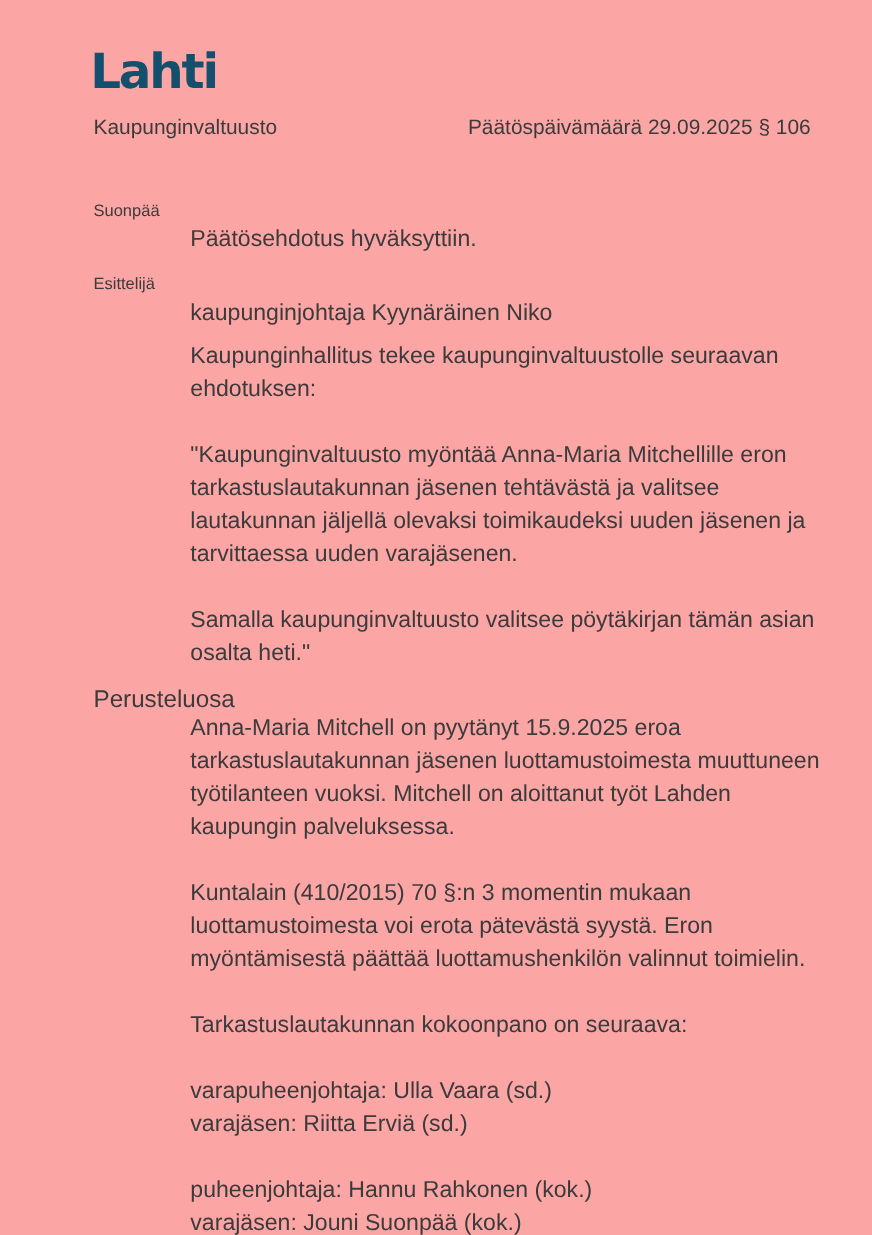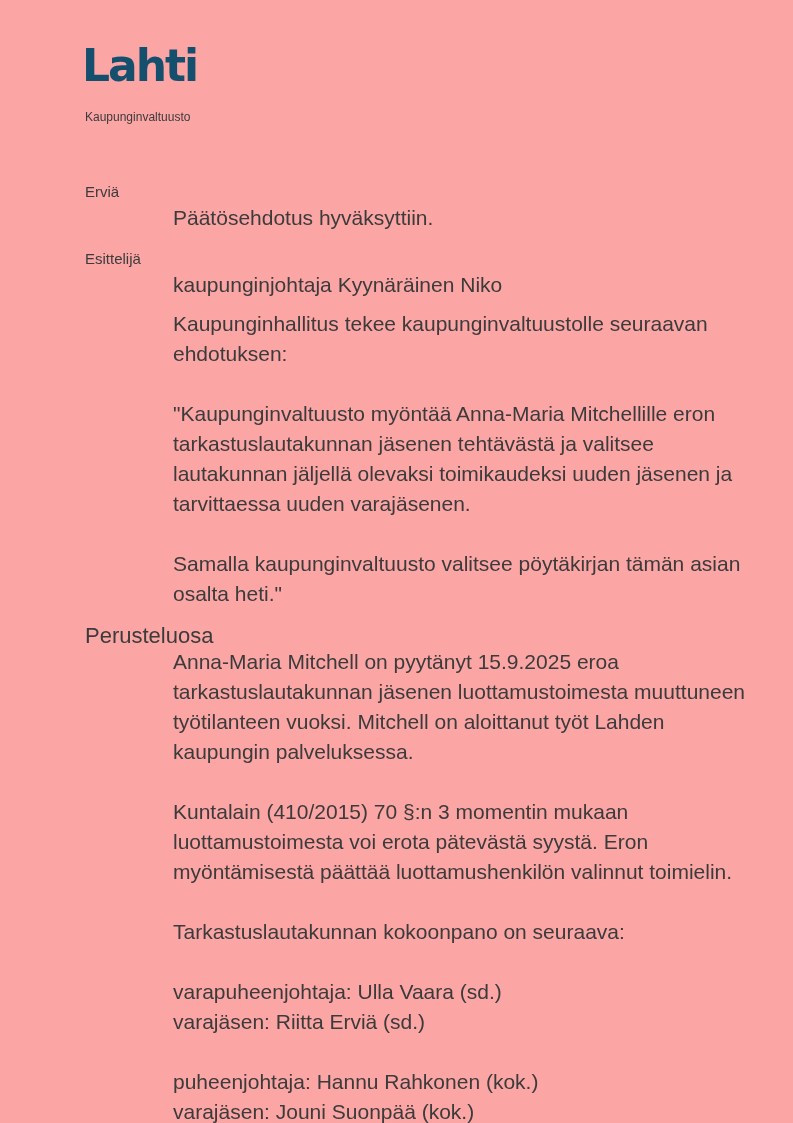"Kaupunginvaltuusto" .header-row { font-size: 12px -> 19px }
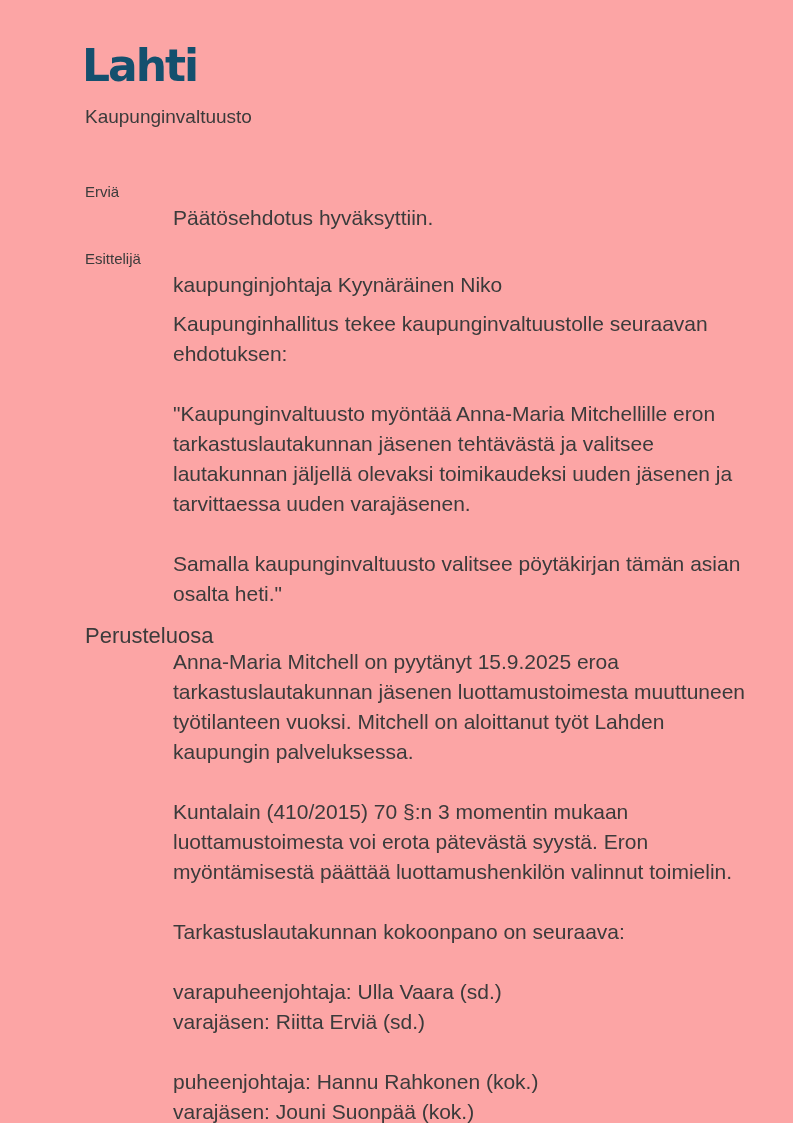"Päätöspäivämäärä 29.09.2025 § 106" span { html: none -> <span>Päätöspäivämäärä 29.09.2025 § 106</span> }
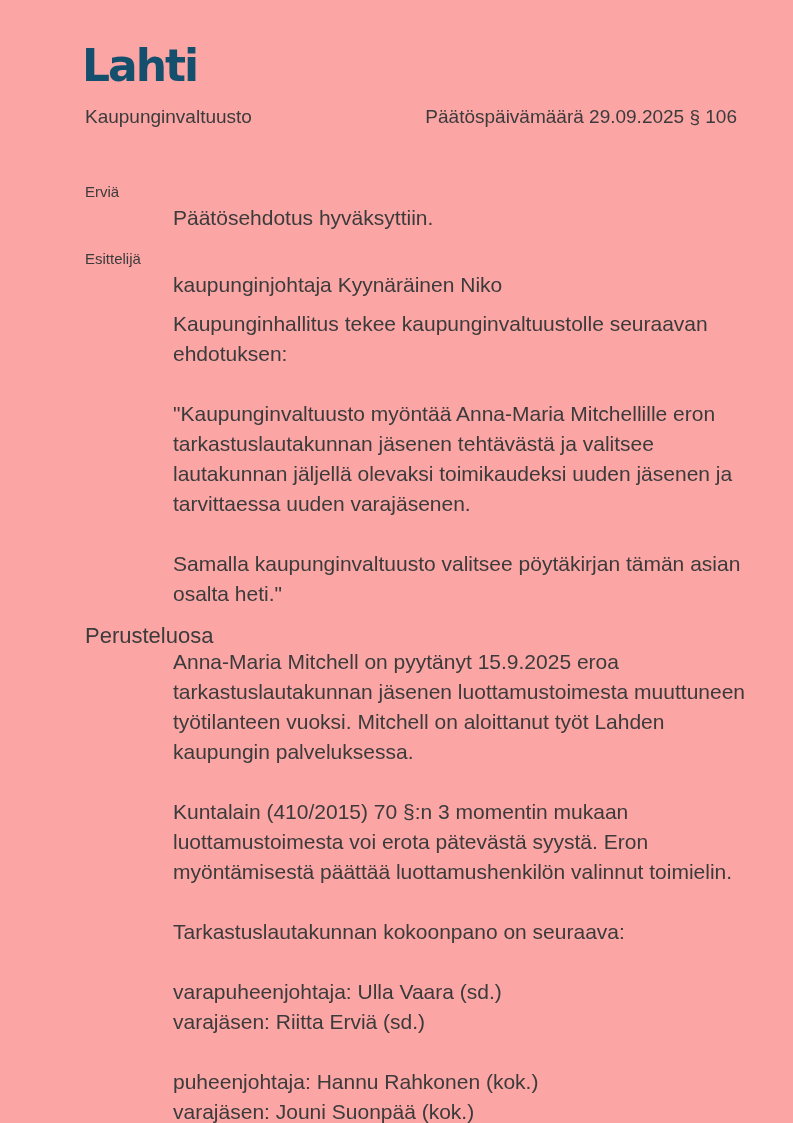"Erviä" div.section-label { text: Erviä -> Suonpää }
